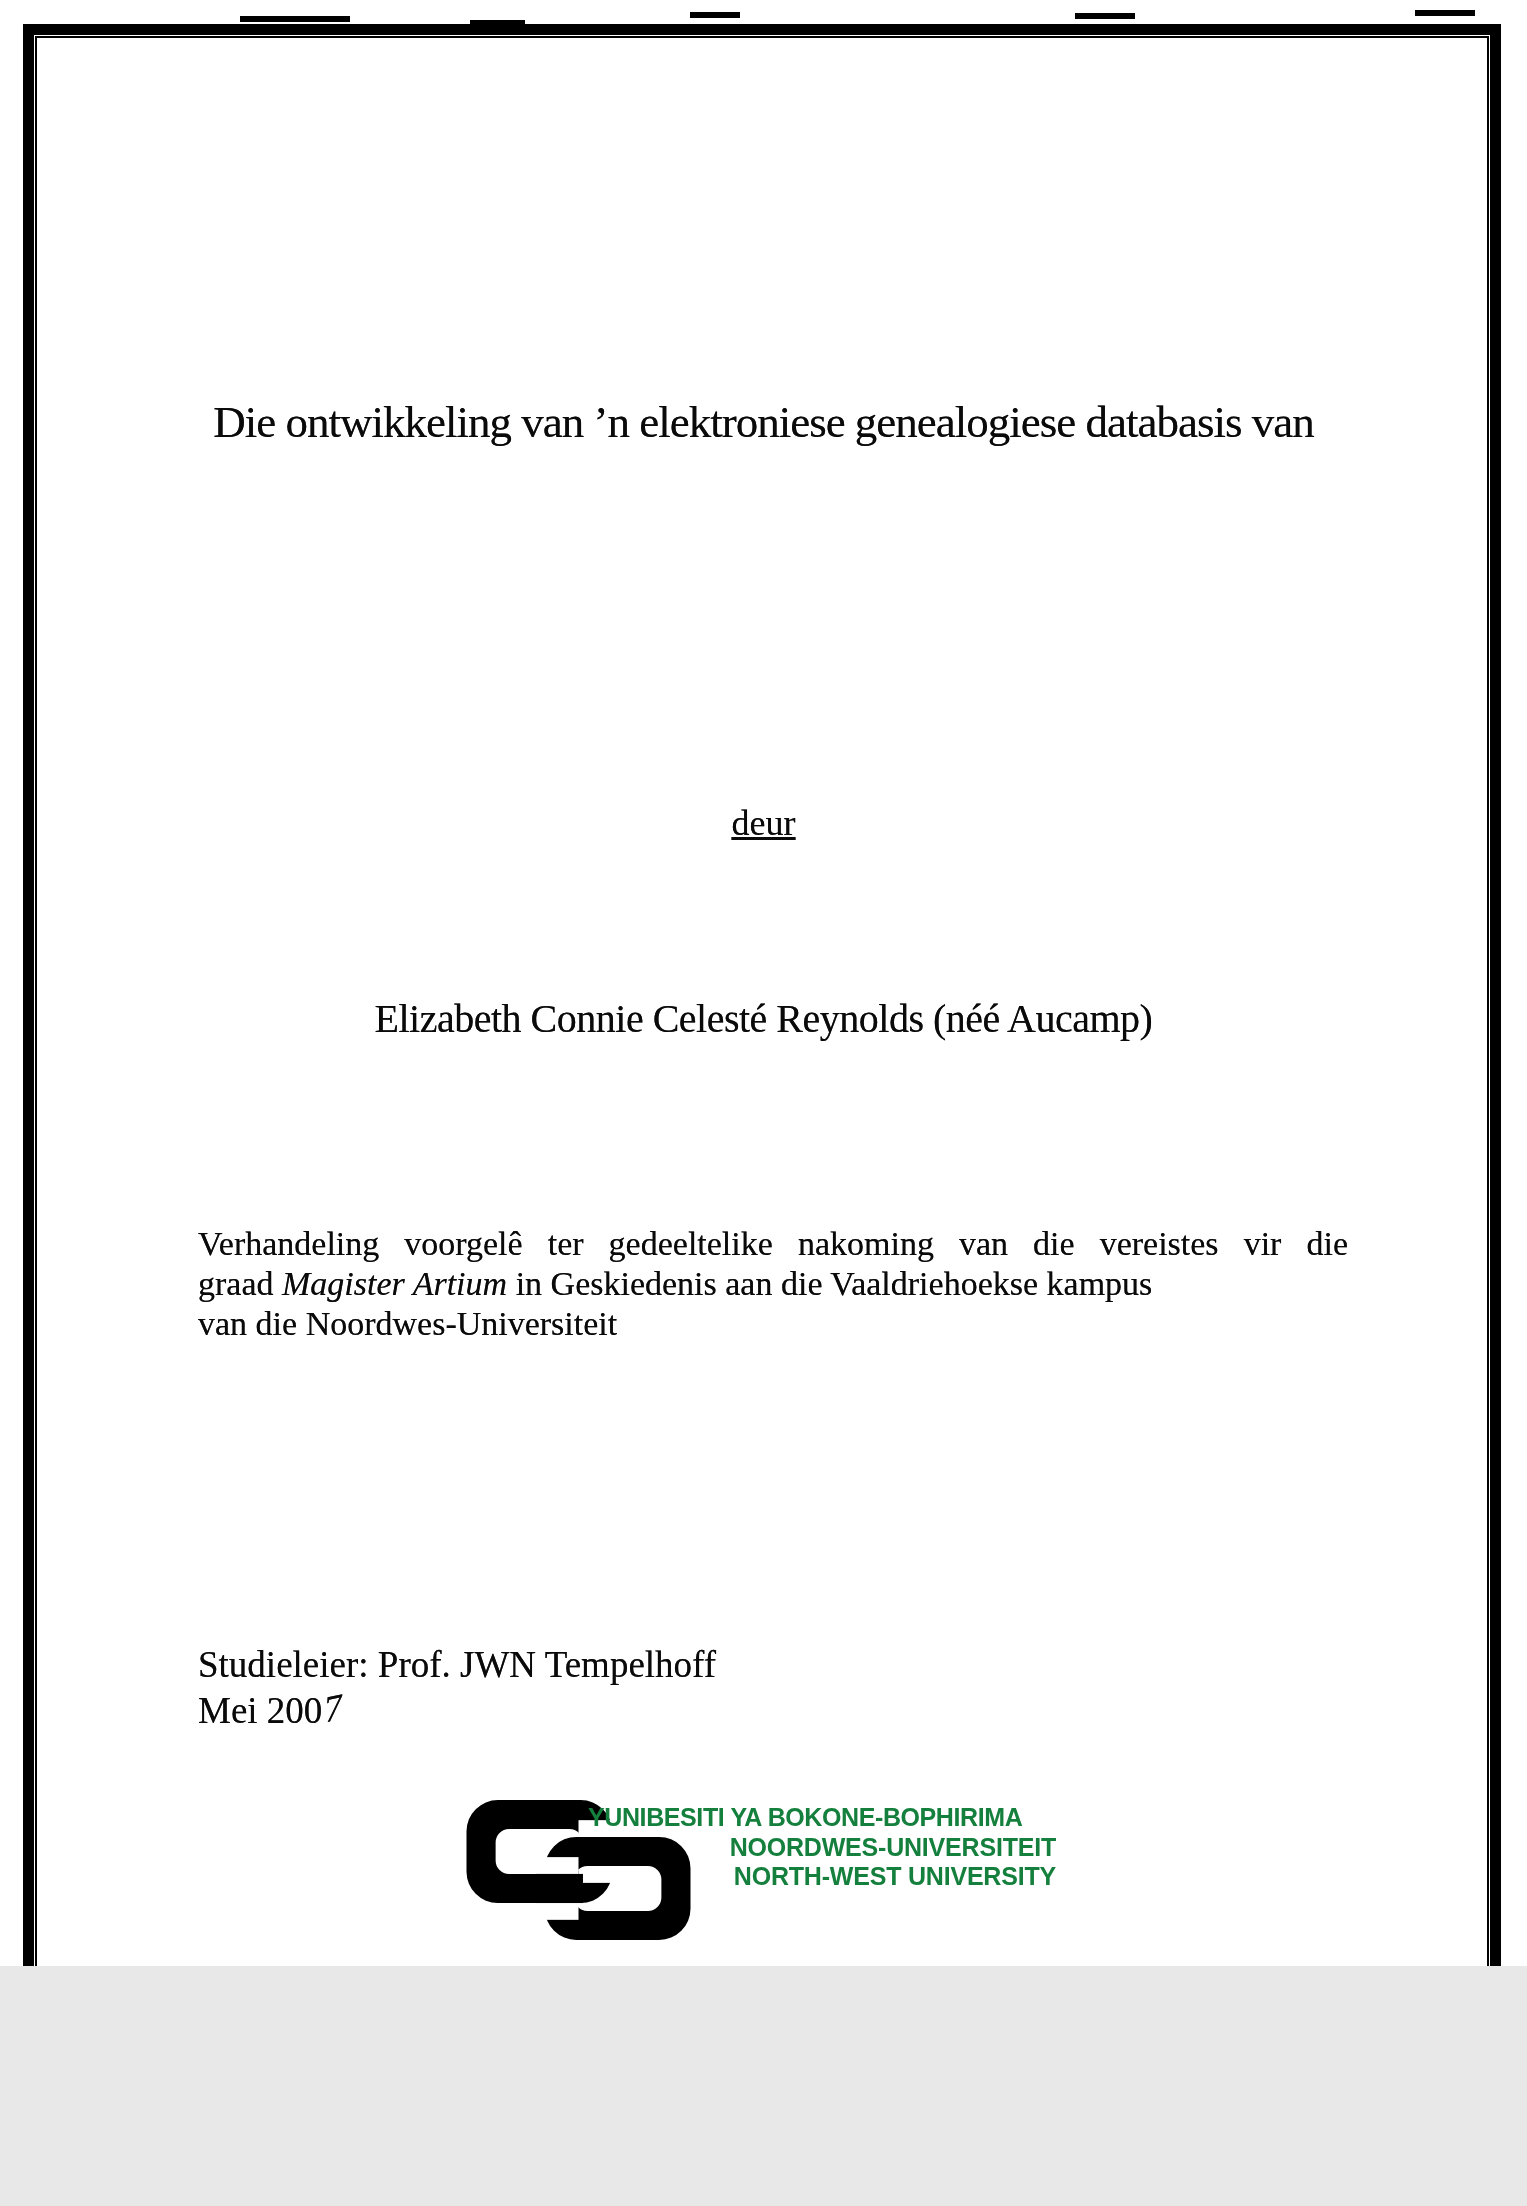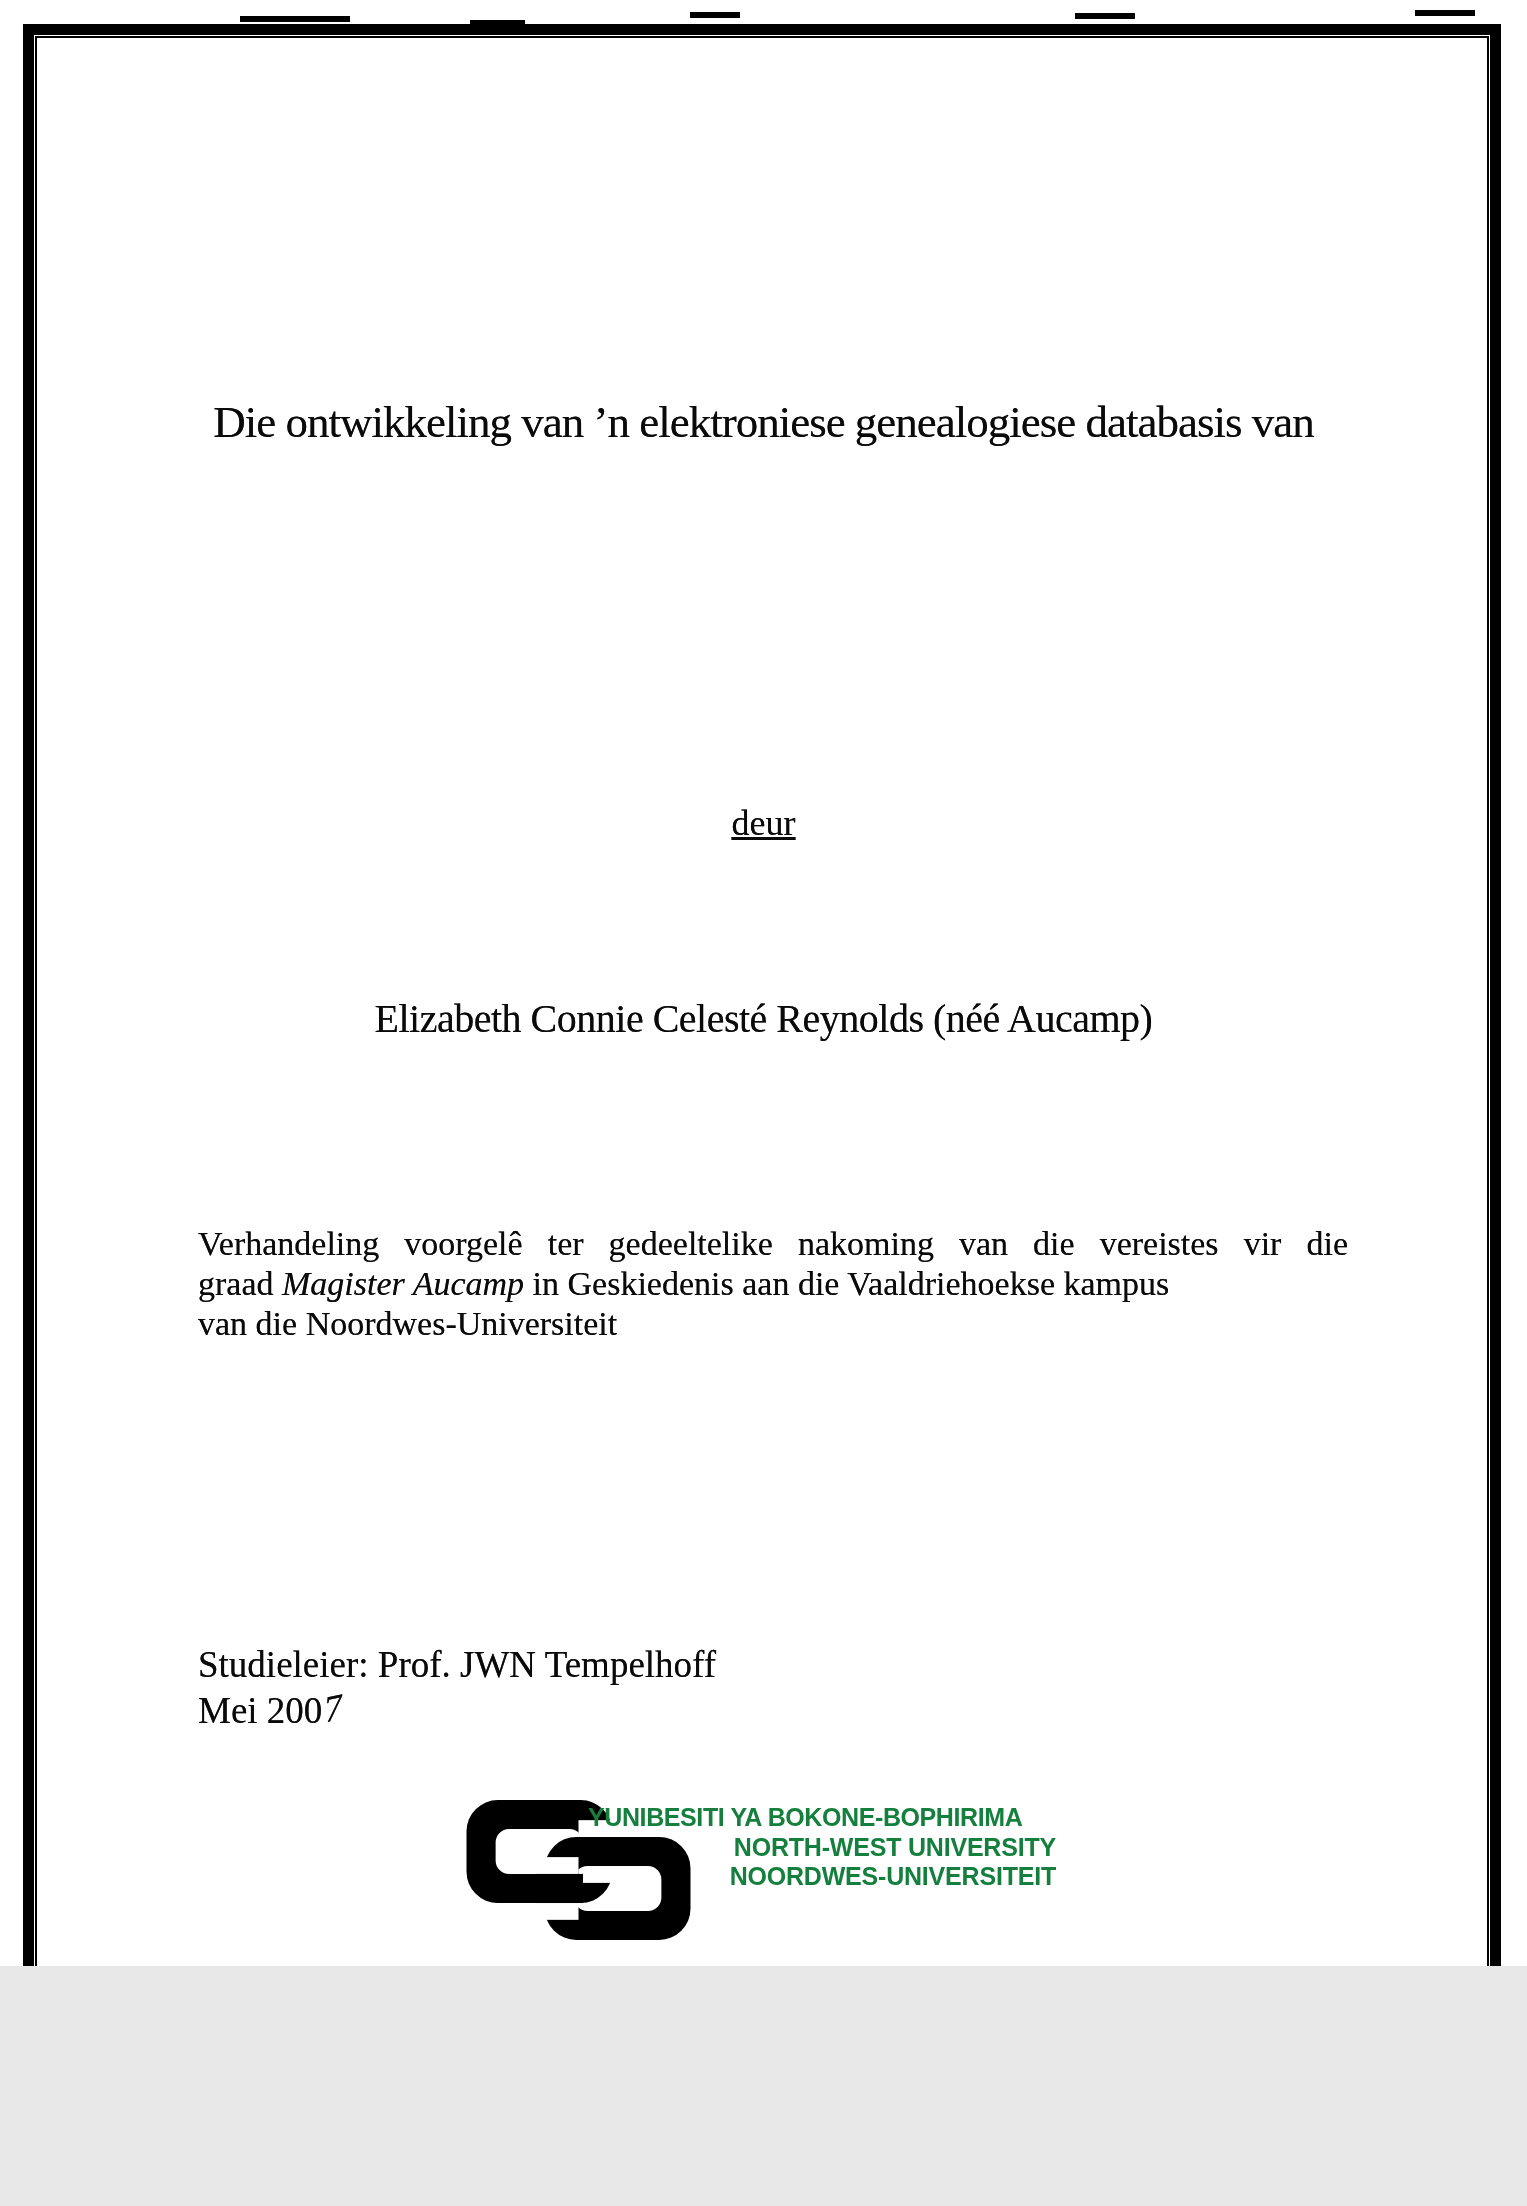"Magister Aucamp" span.italic { text: Aucamp -> Artium }
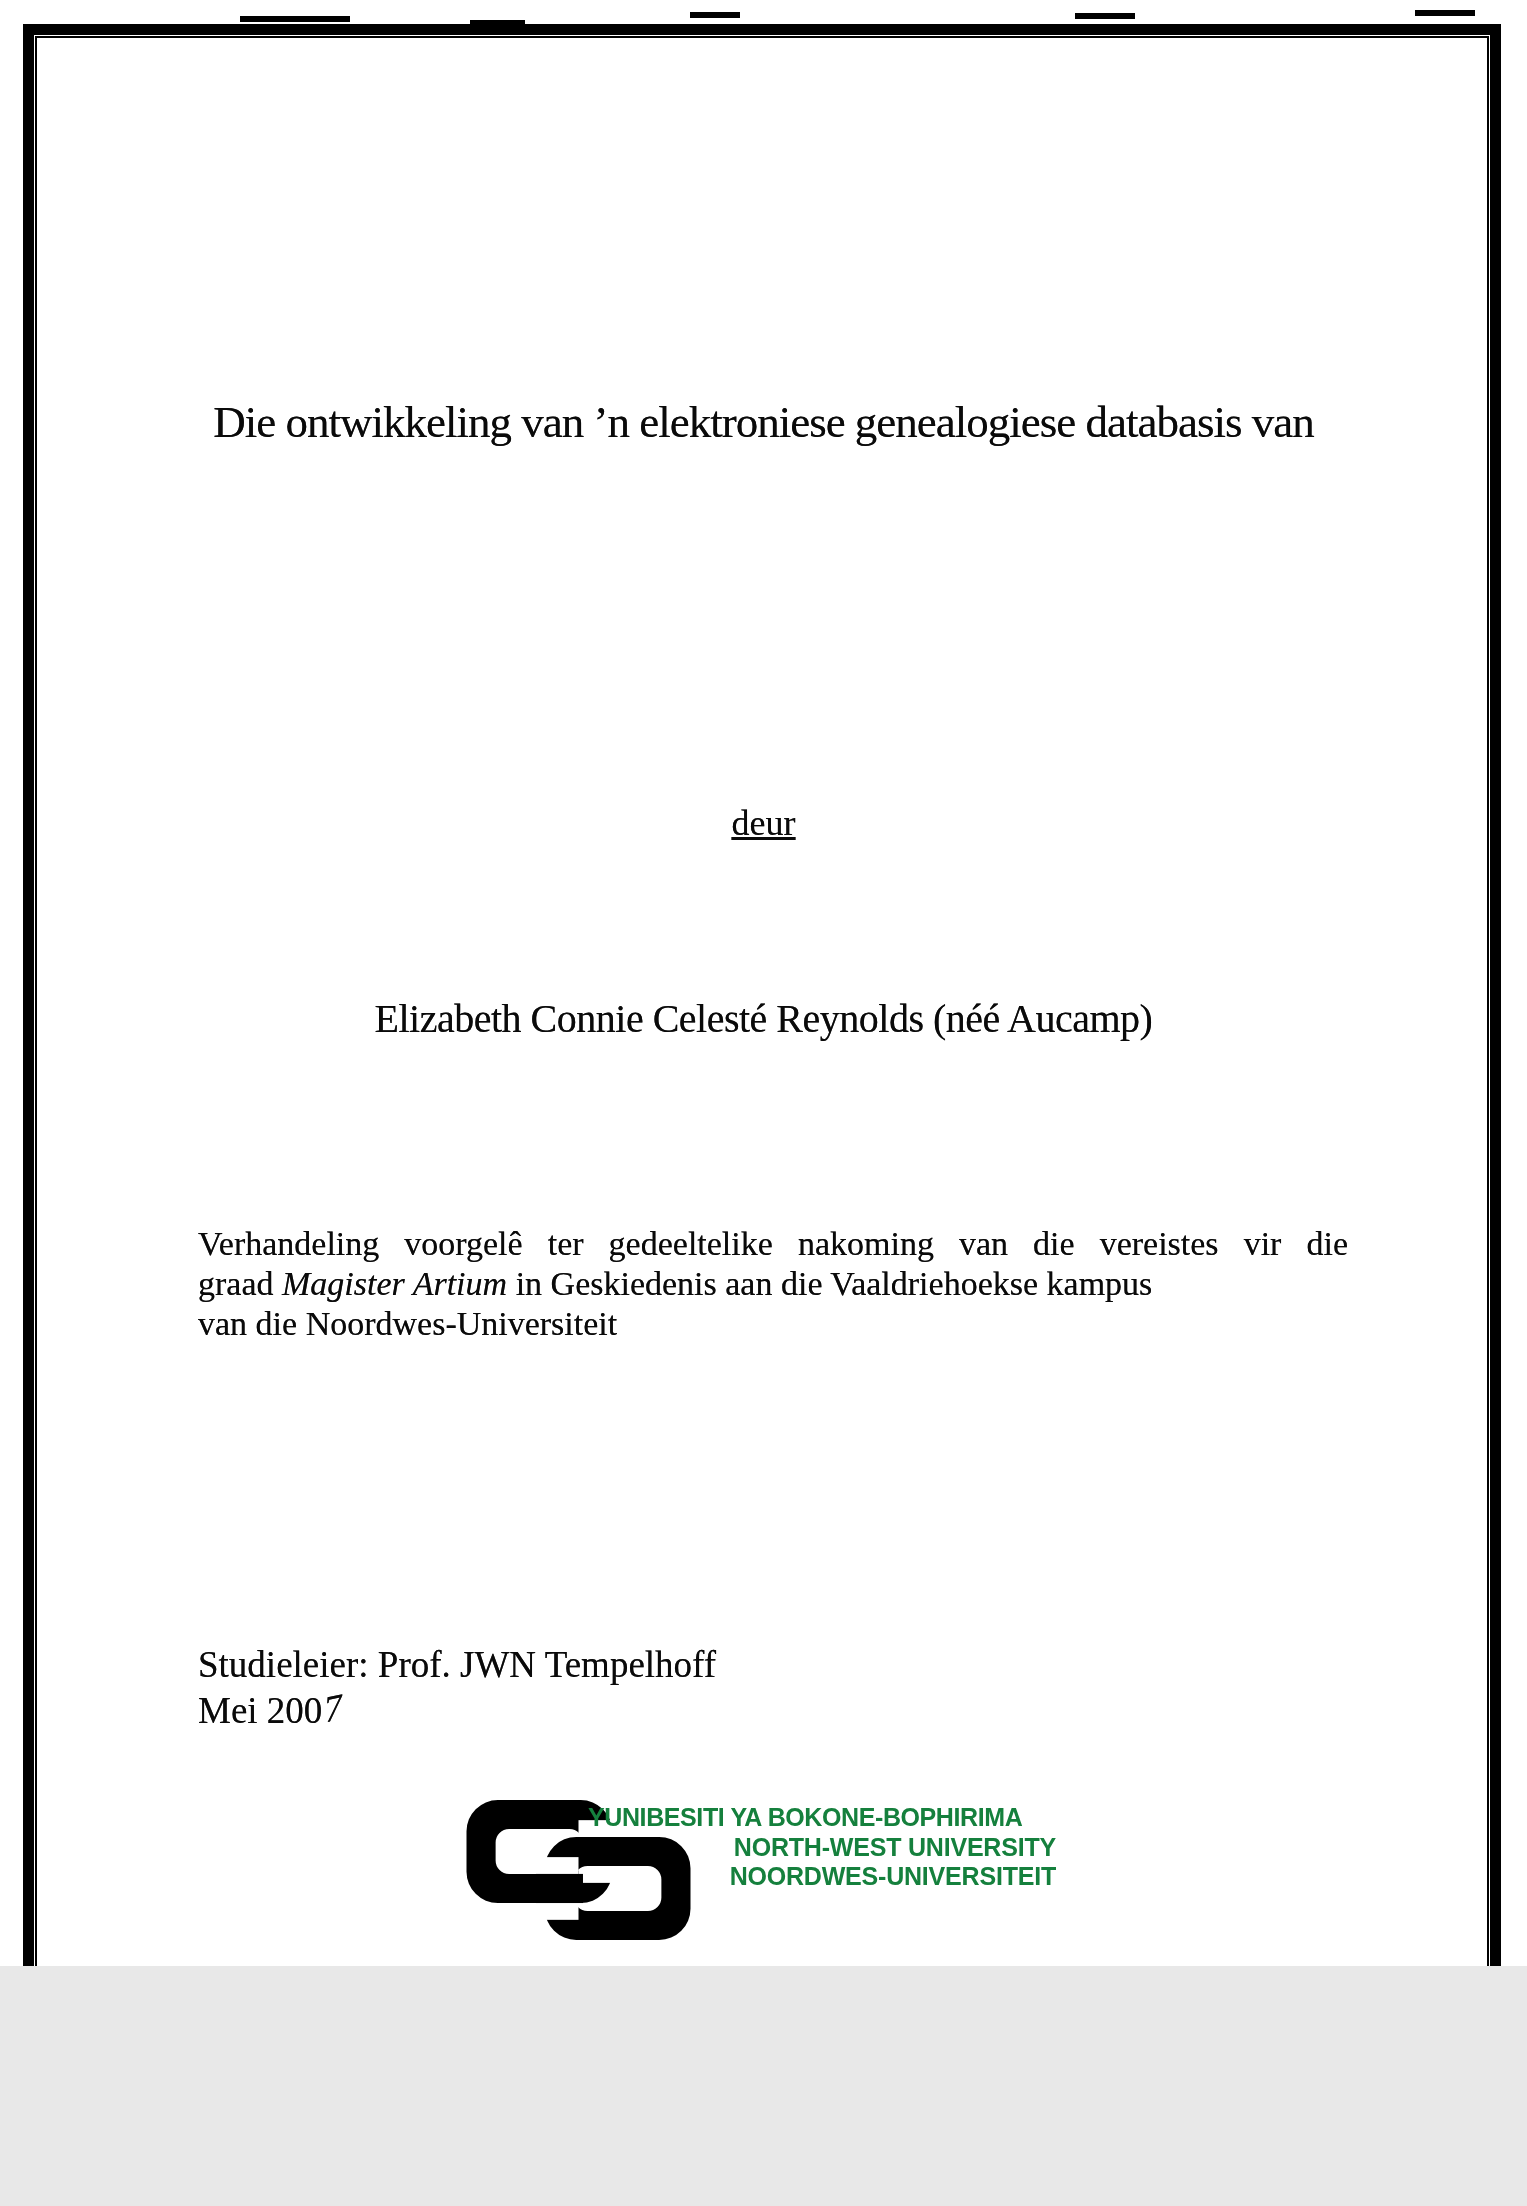"NORTH-WEST UNIVERSITY" div { order: before "NOORDWES-UNIVERSITEIT" -> after "NOORDWES-UNIVERSITEIT" }
